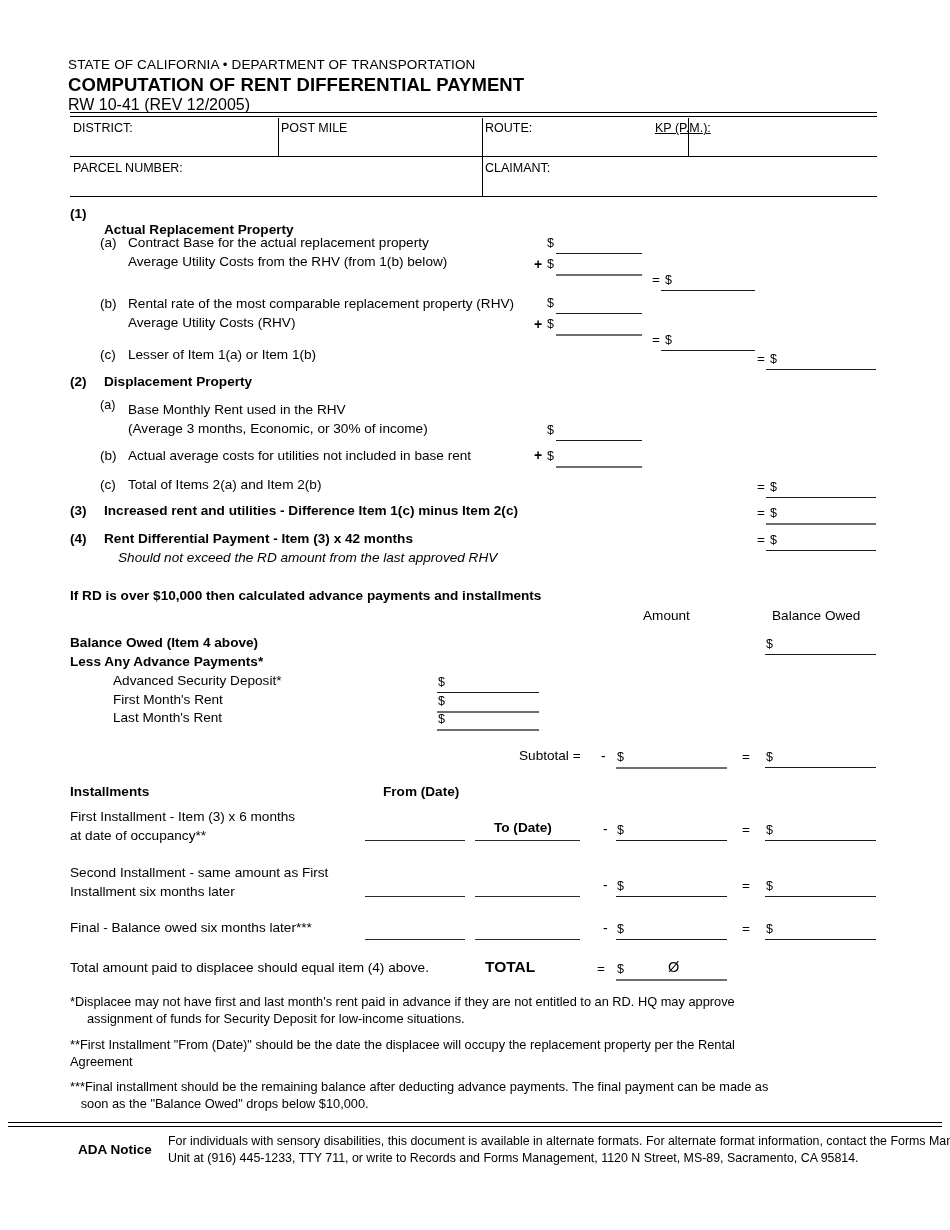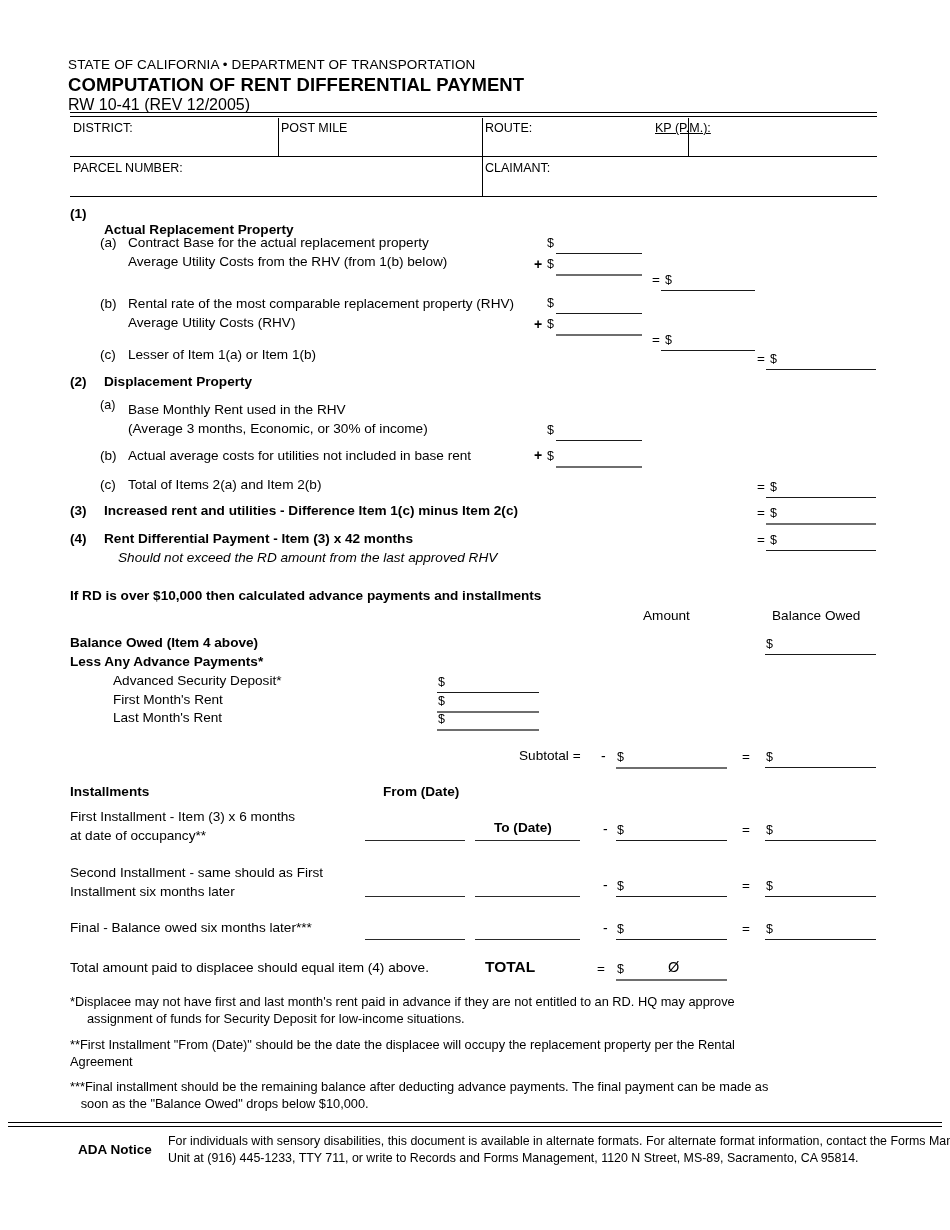"Second Installment - same should" div.txt { text: should -> amount }
